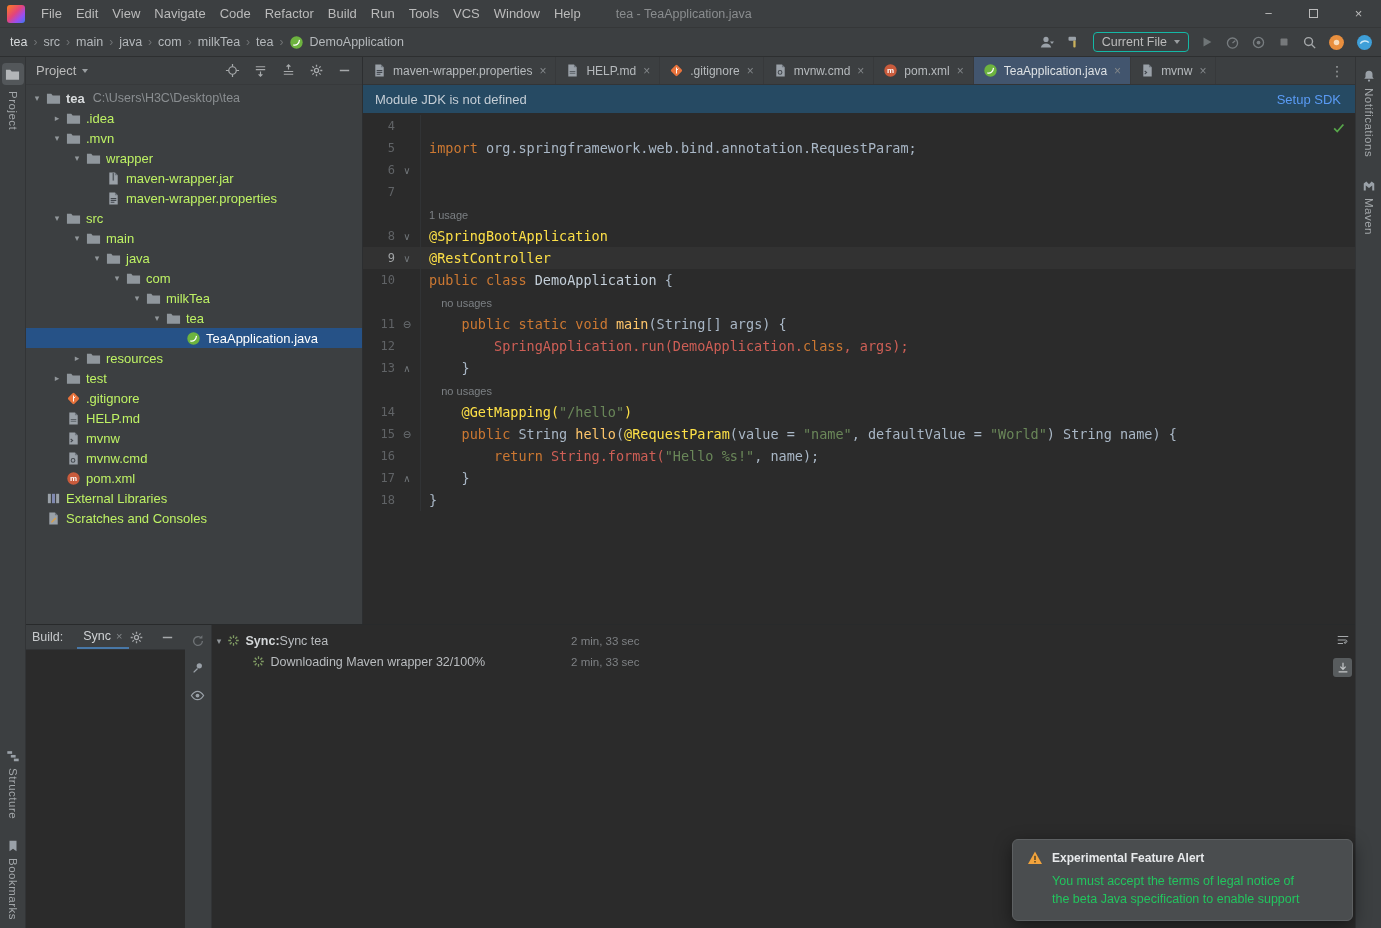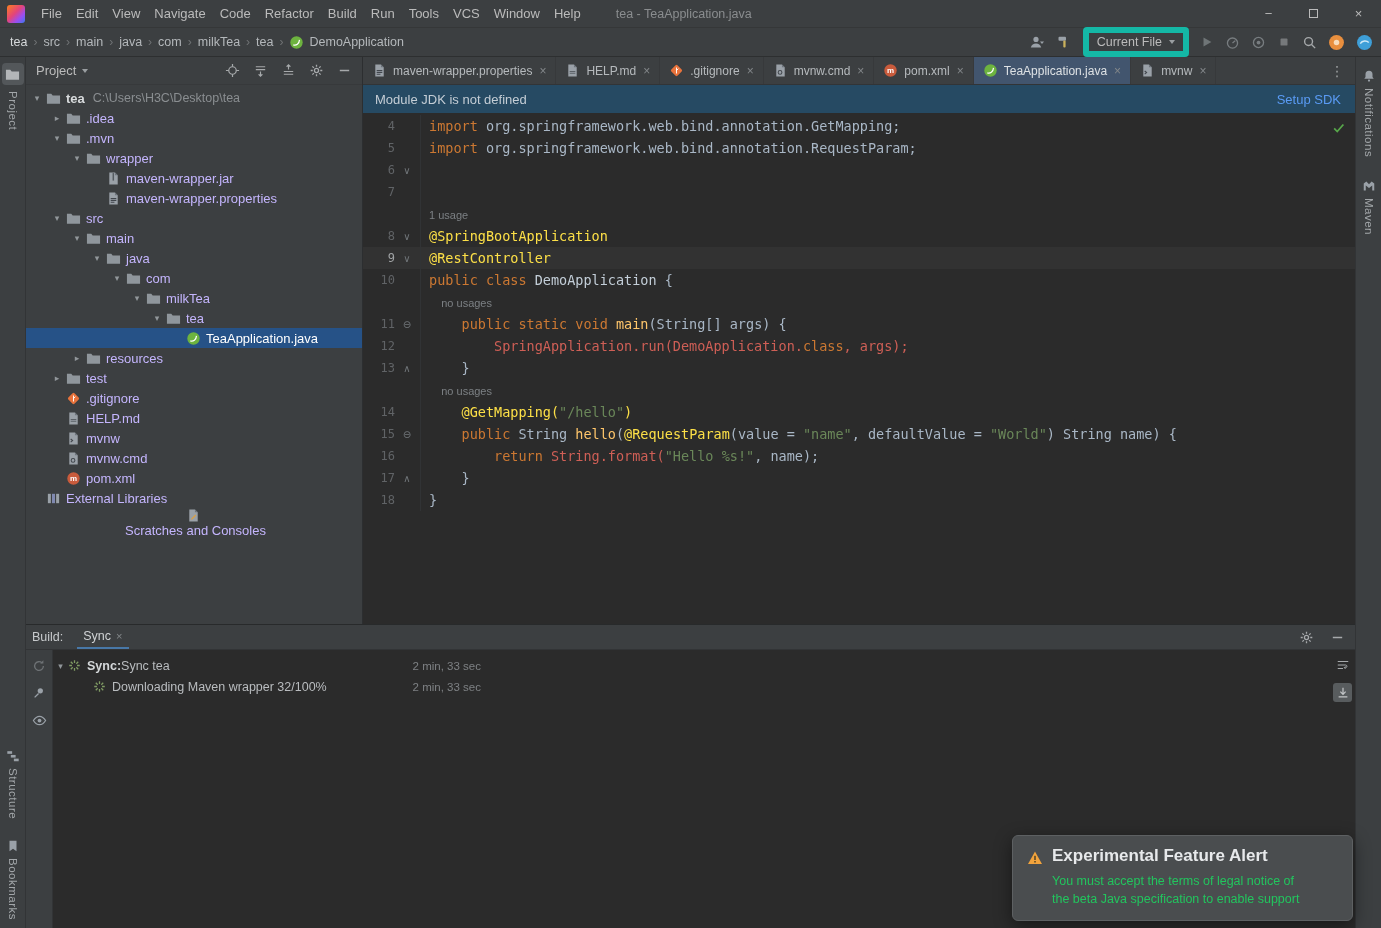"Current File" .runconfig { border: 6px solid #14b8a6 -> 1px solid #14b8a6 }
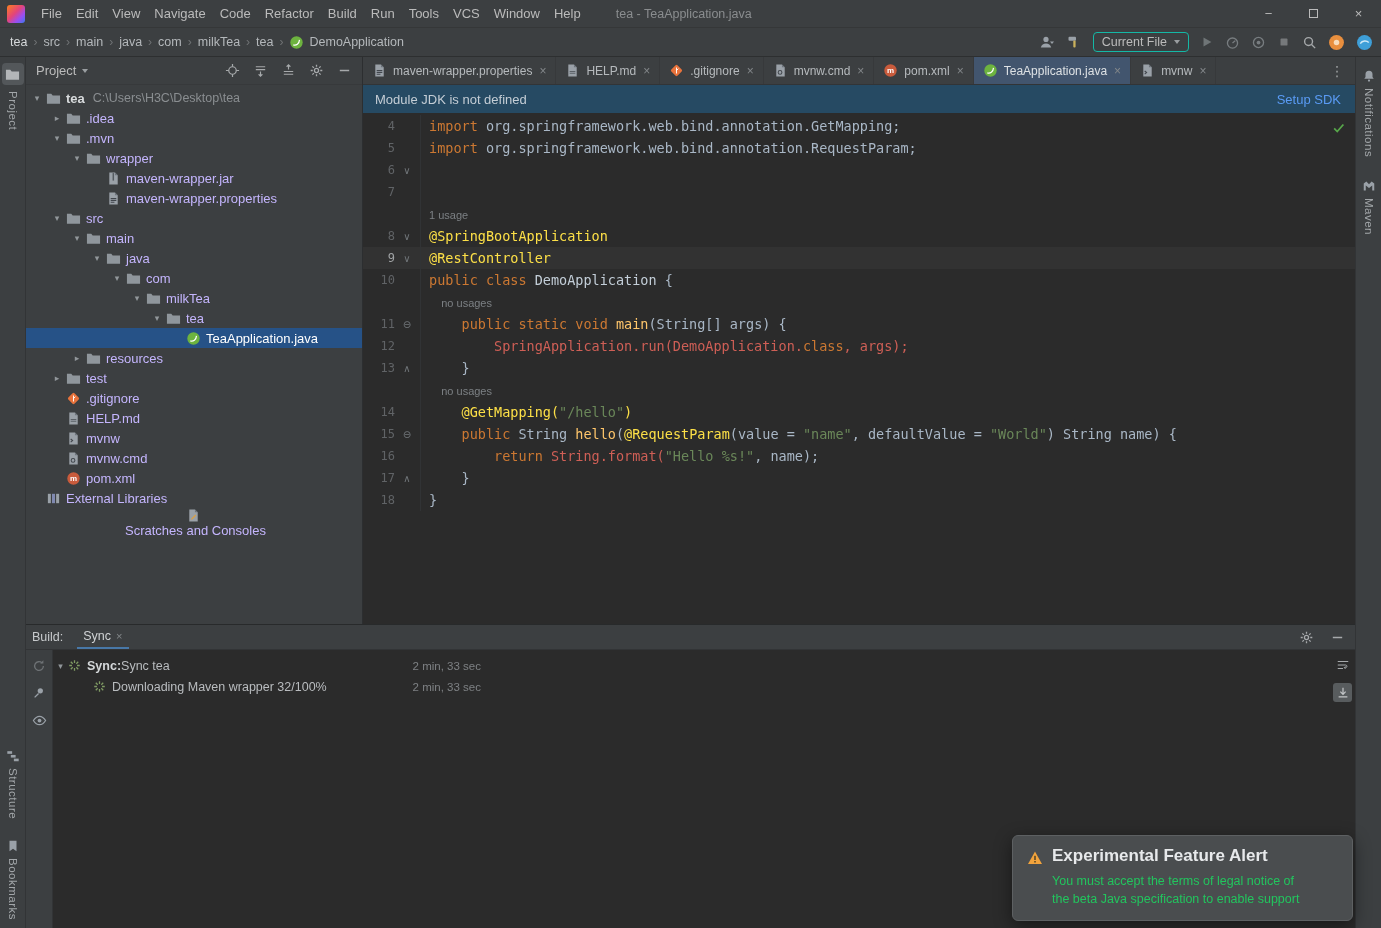".idea" .tree-row .lbl { color: #c4b5fd -> #bef264 }
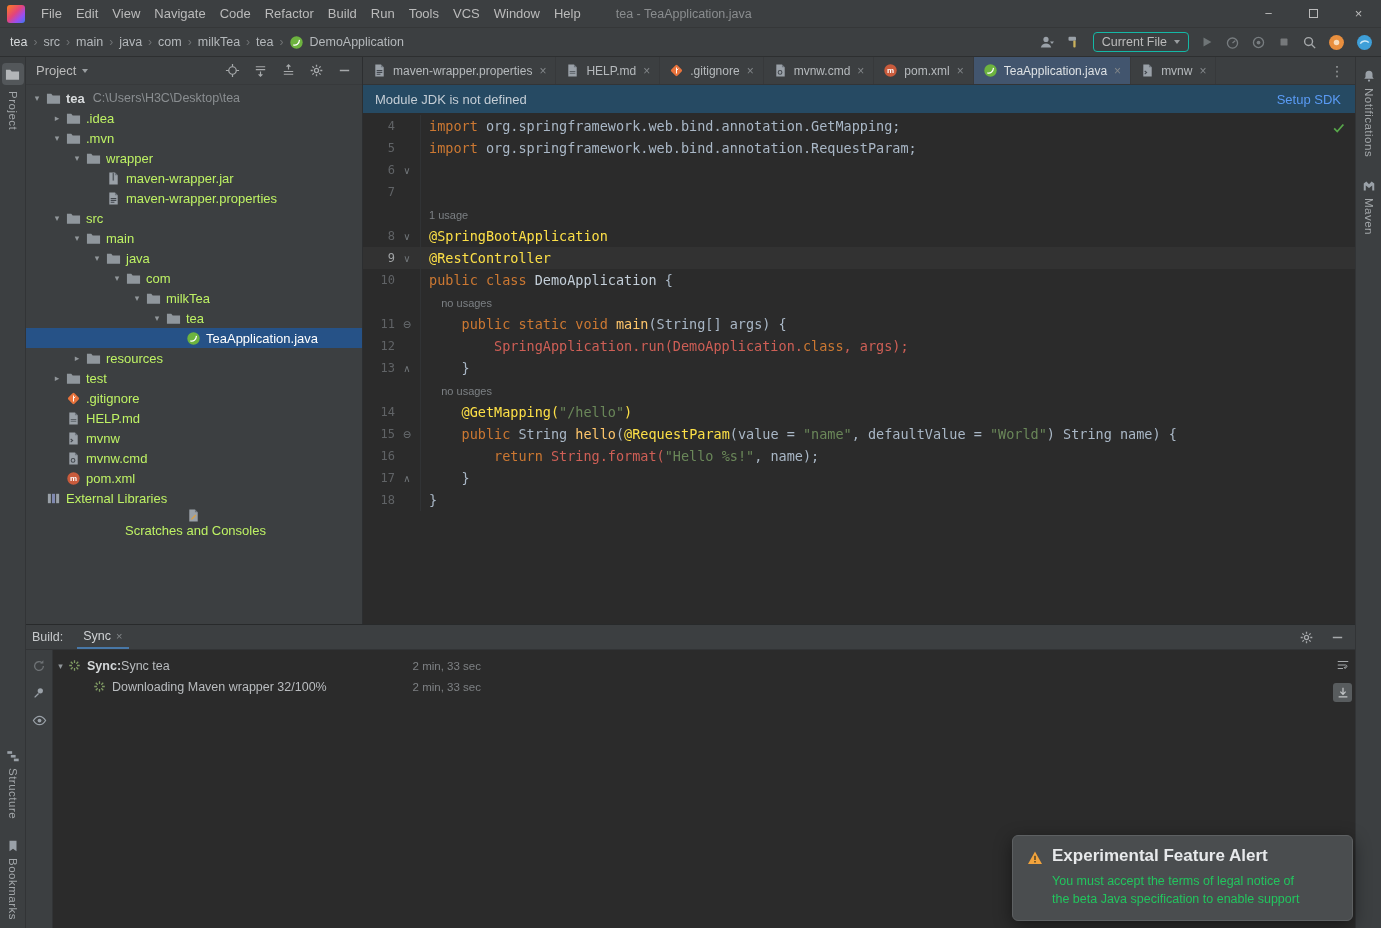"import org.springframework.web.bind.annotation.GetMapping;" span.ctext { html: <span><span>import </span><span>org.springframework.web.bind.annotation.GetMapping;</span></span> -> none }
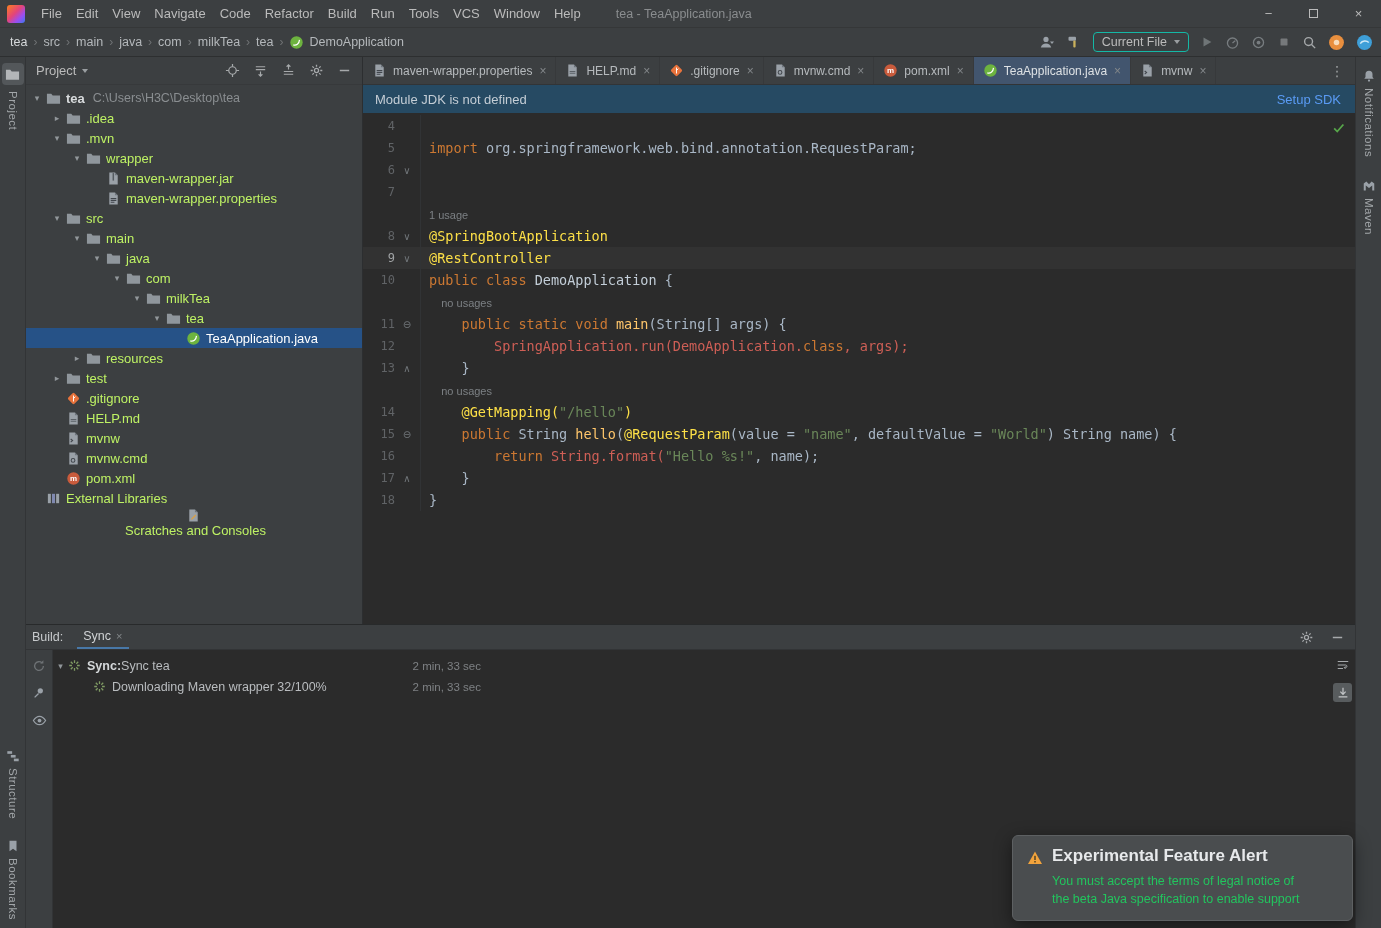"Scratches and Consoles" div.tree-row { flex-direction: column -> none }
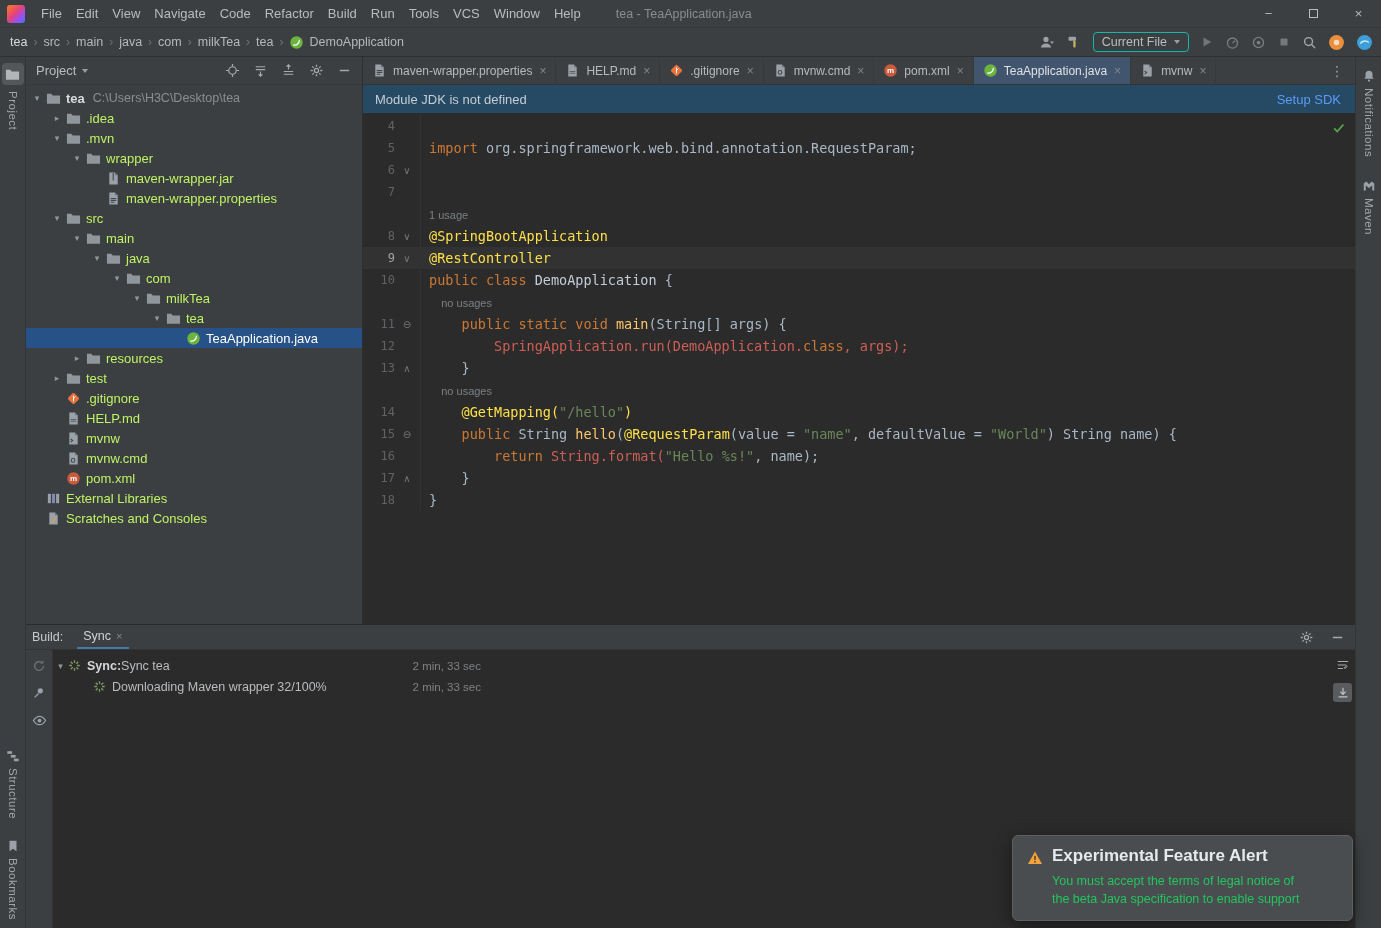"Build:" .build { flex-direction: column -> row }
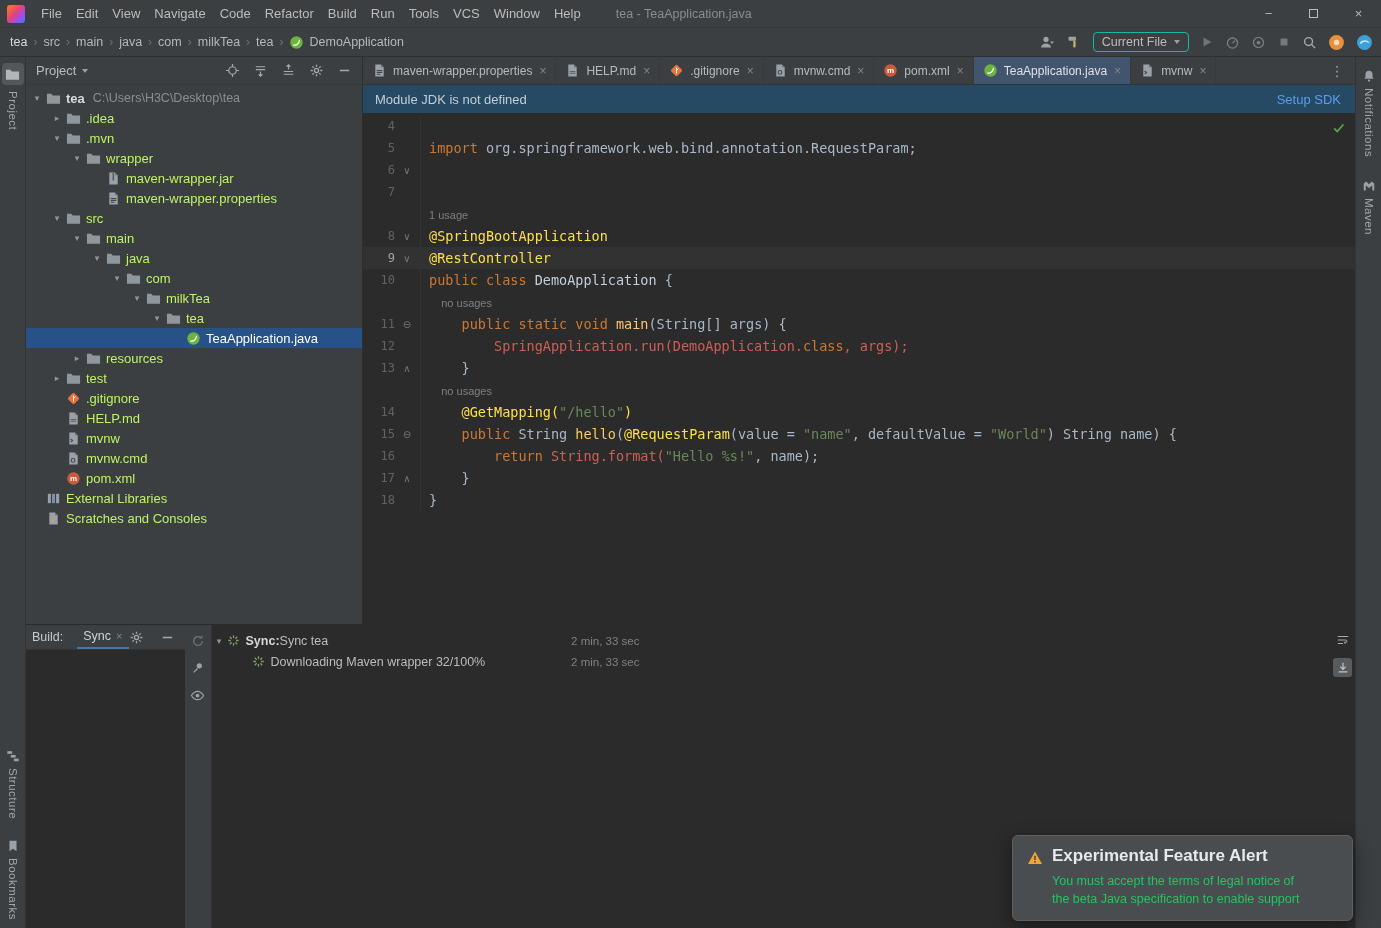"Experimental Feature Alert" .alert-title { align-items: flex-end -> center; font-size: 17px -> 12px }
